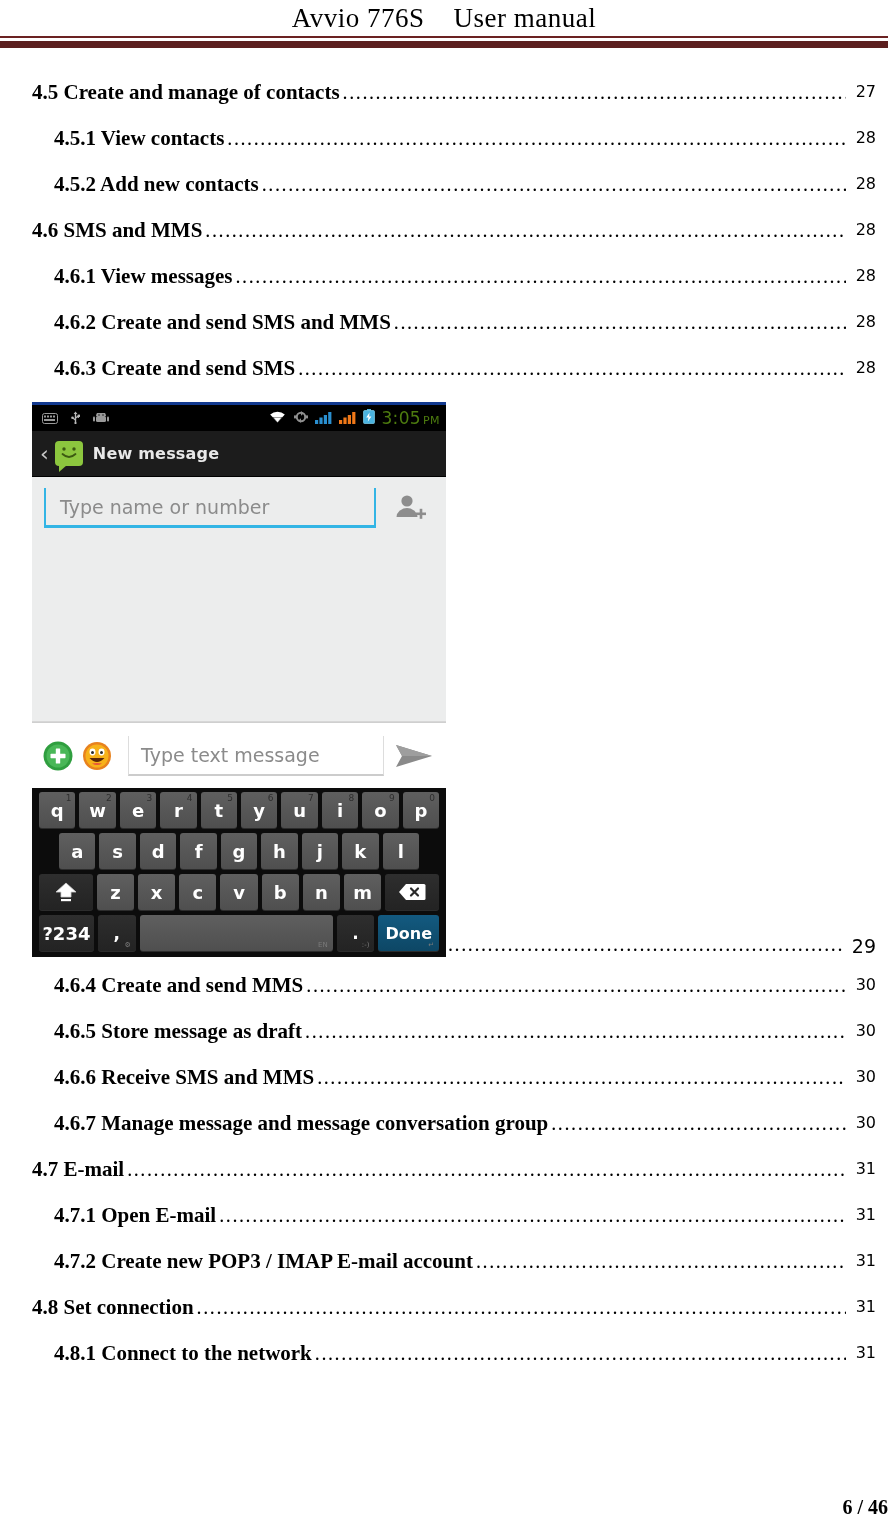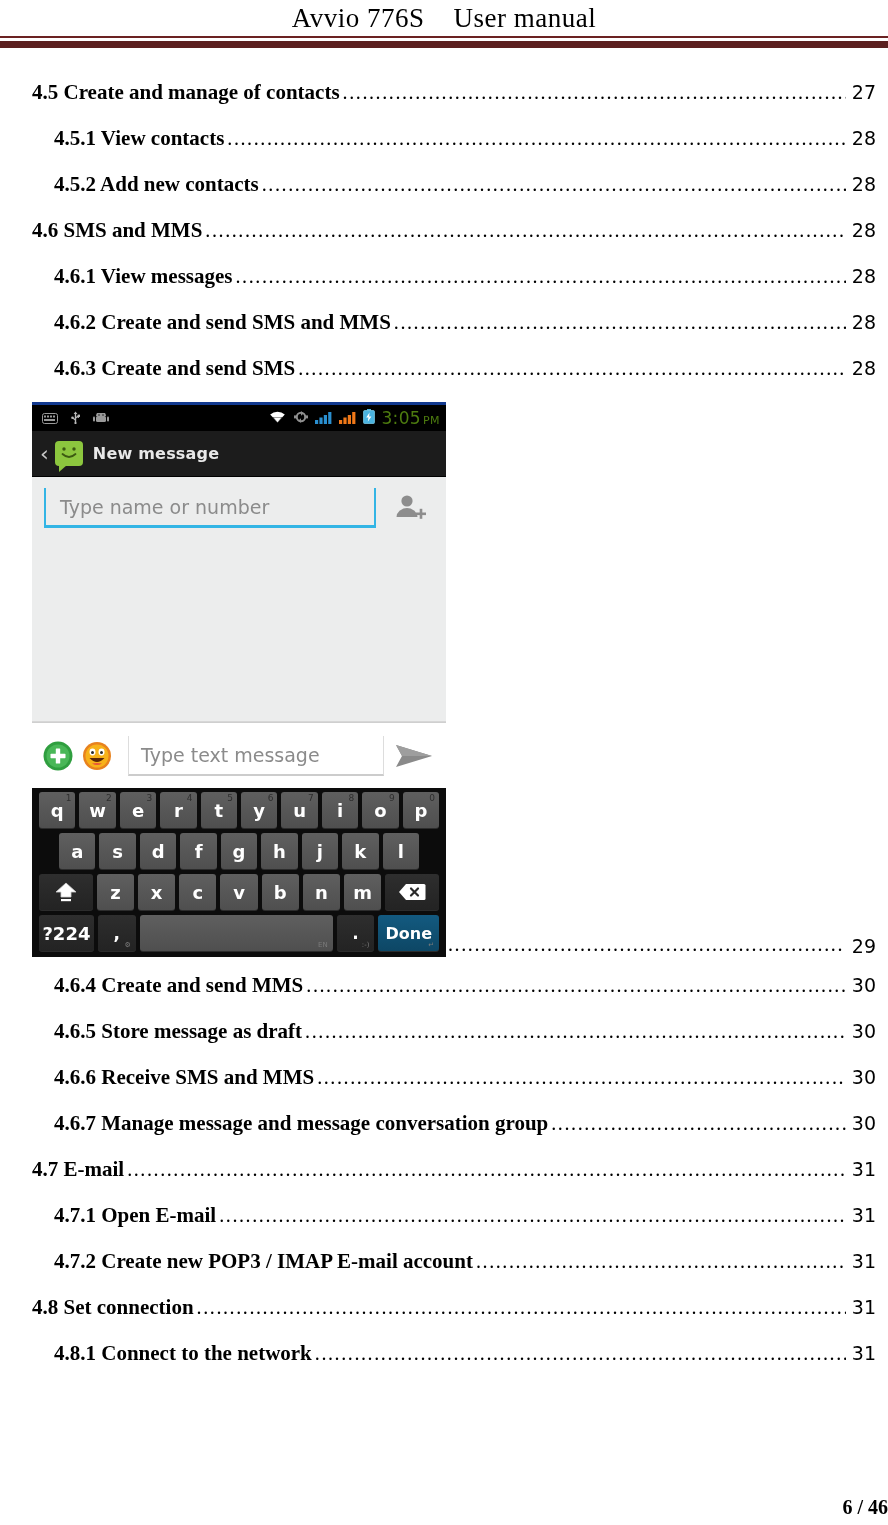"27" .toc-page { font-size: 19px -> 16px }
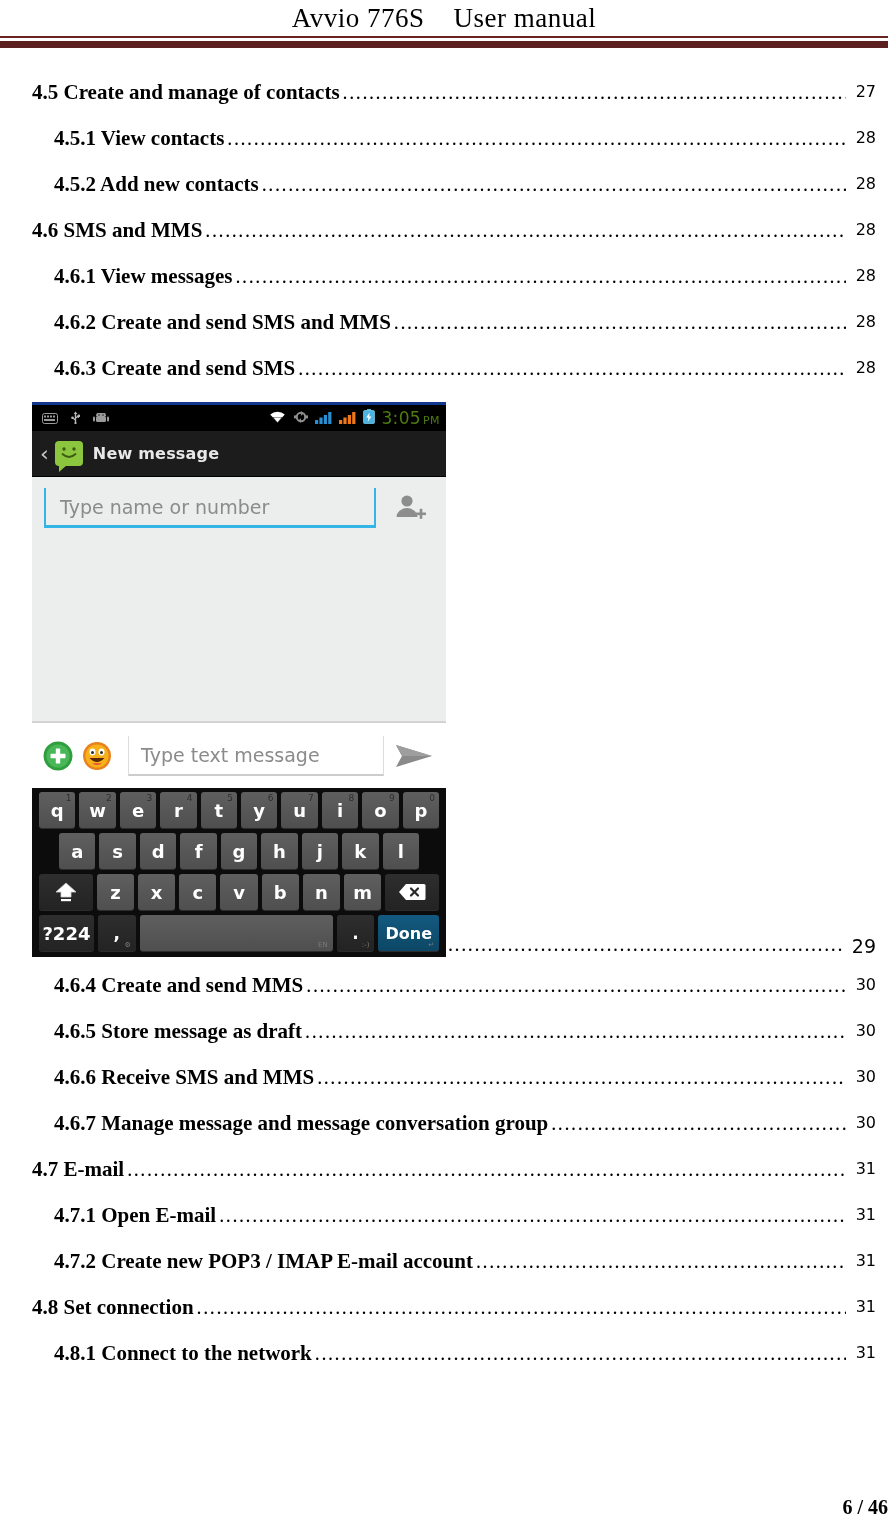"?224" span { text: 224 -> 234 }
